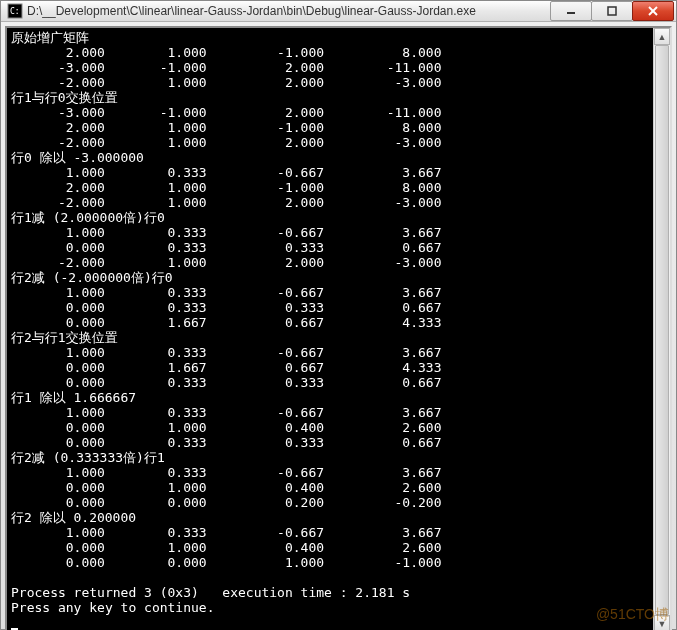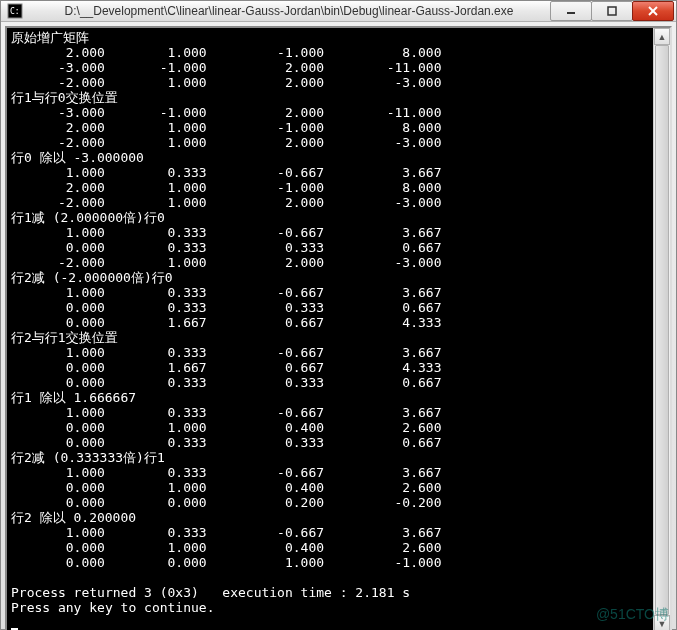"D:\__Development\C\linear\linear-Gauss-J" .title-text { text-align: center -> none }
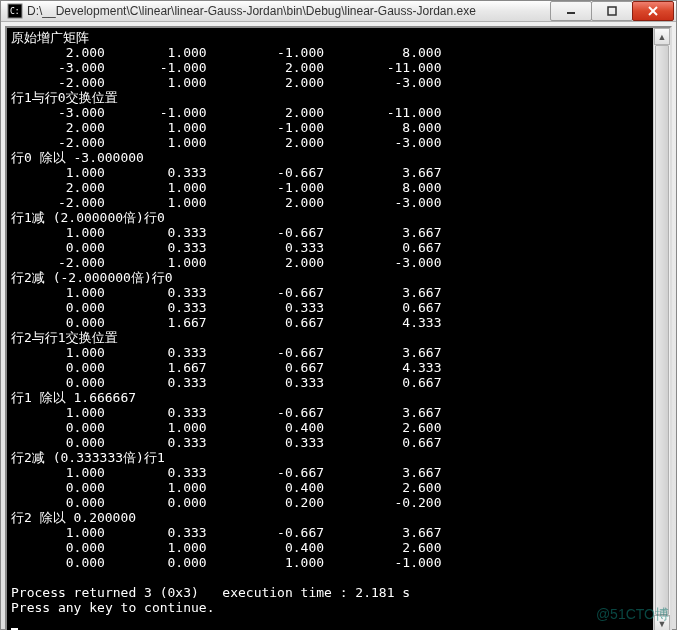"@51CTO博" .watermark { color: #0f766e -> #a16207 }
